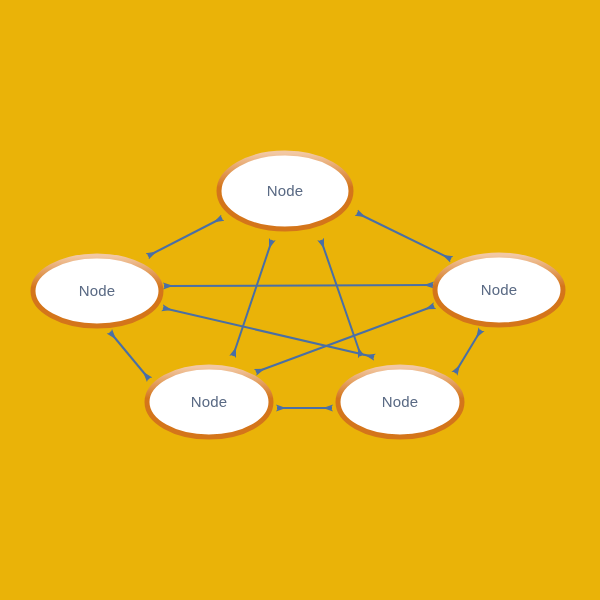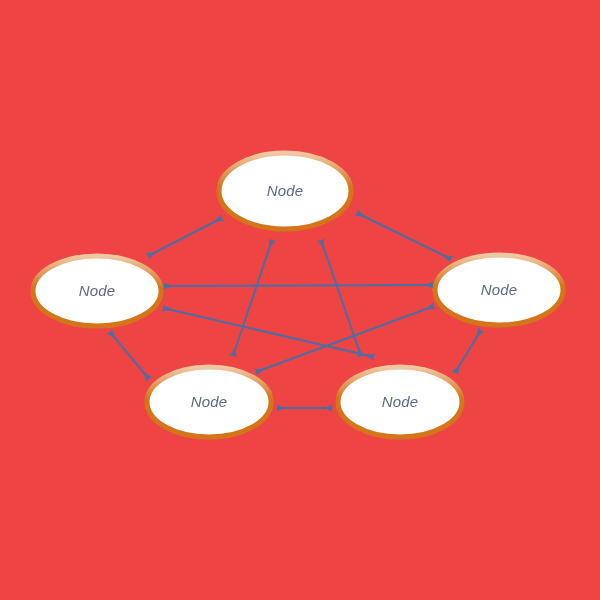"Node" div { background: #ef4444 -> #eab308; font-style: italic -> none }
